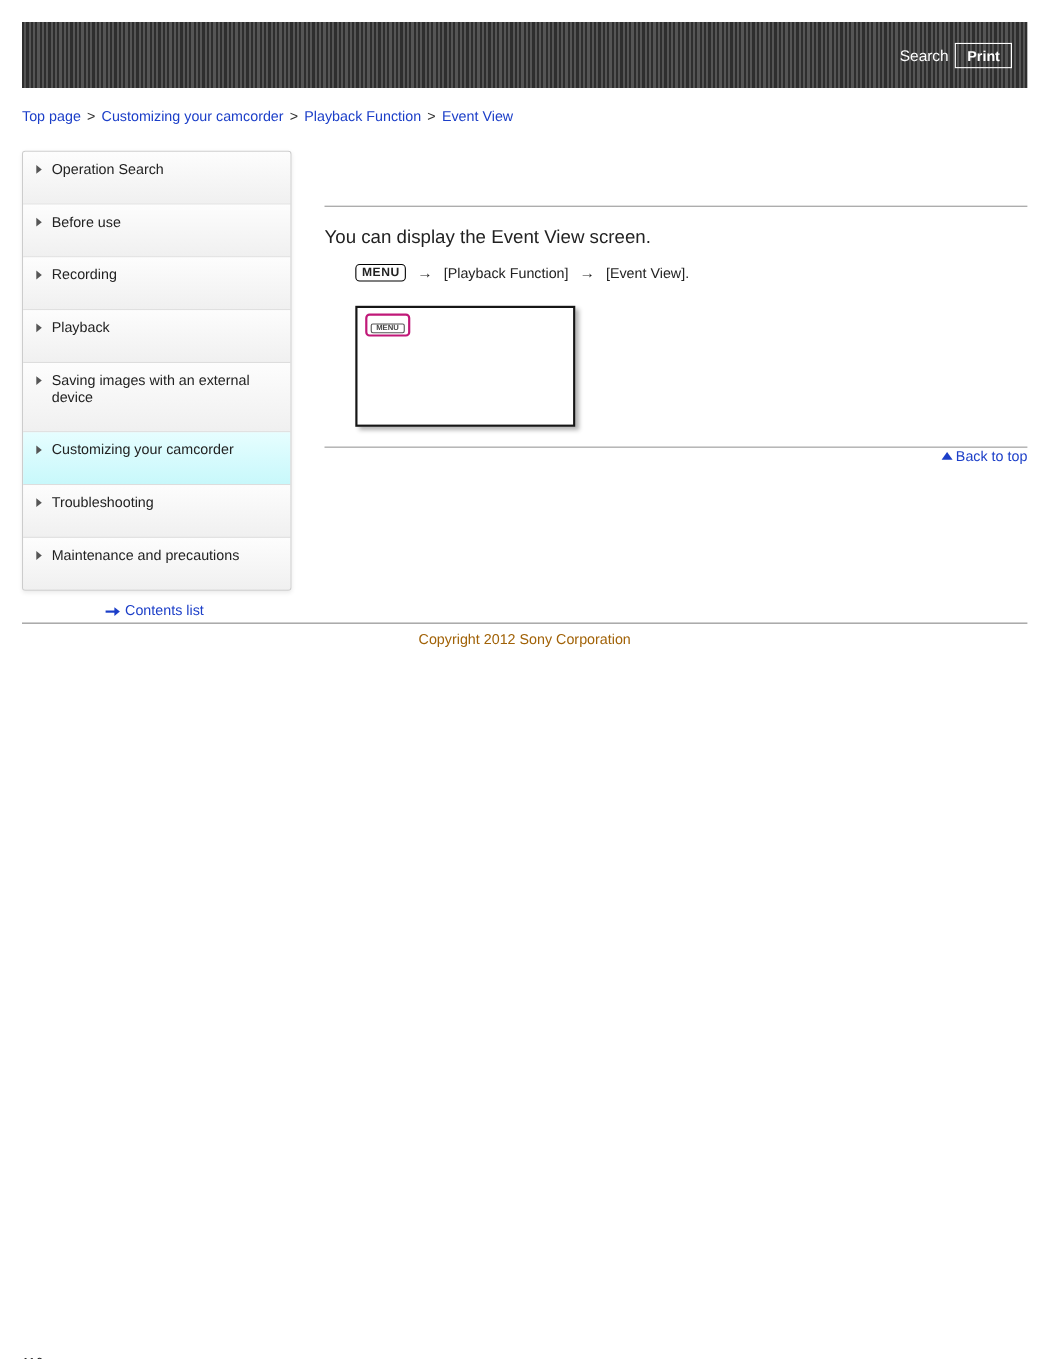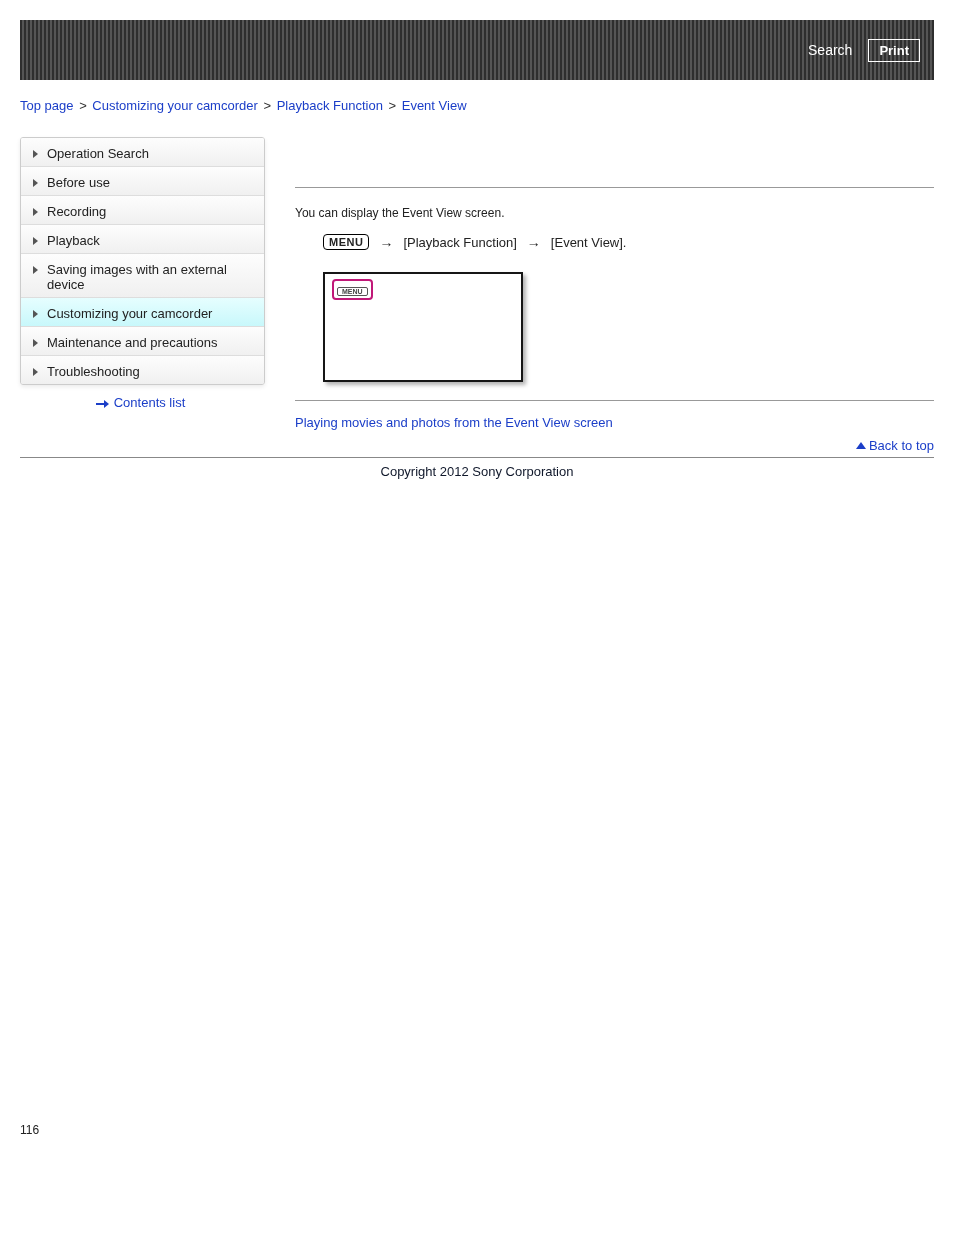"Search" .header-bar { gap: 16px -> 6px }
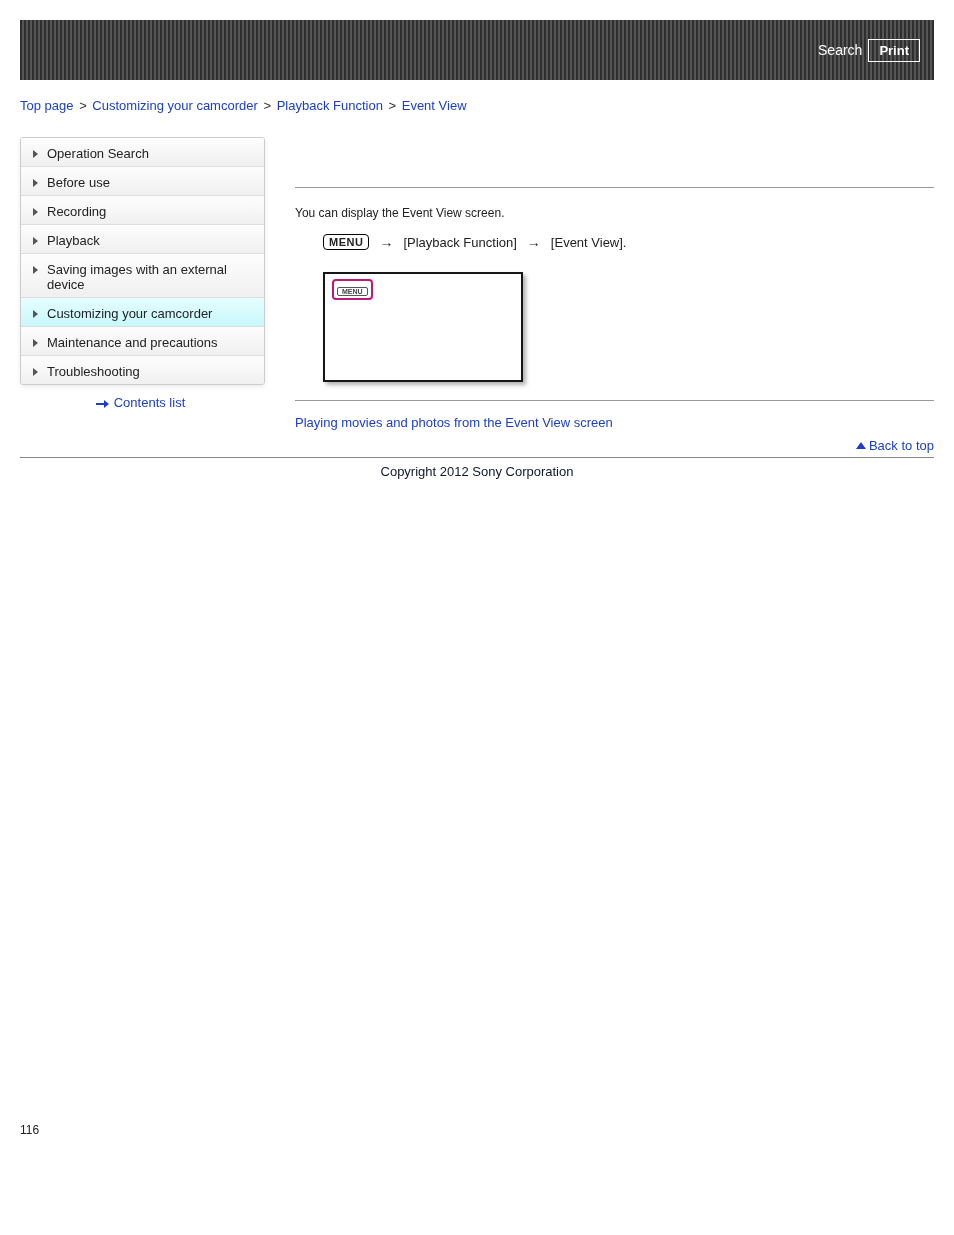"Operation Search" .side-item { padding: 8px 10px 5px 26px -> 8px 10px 24px 26px }
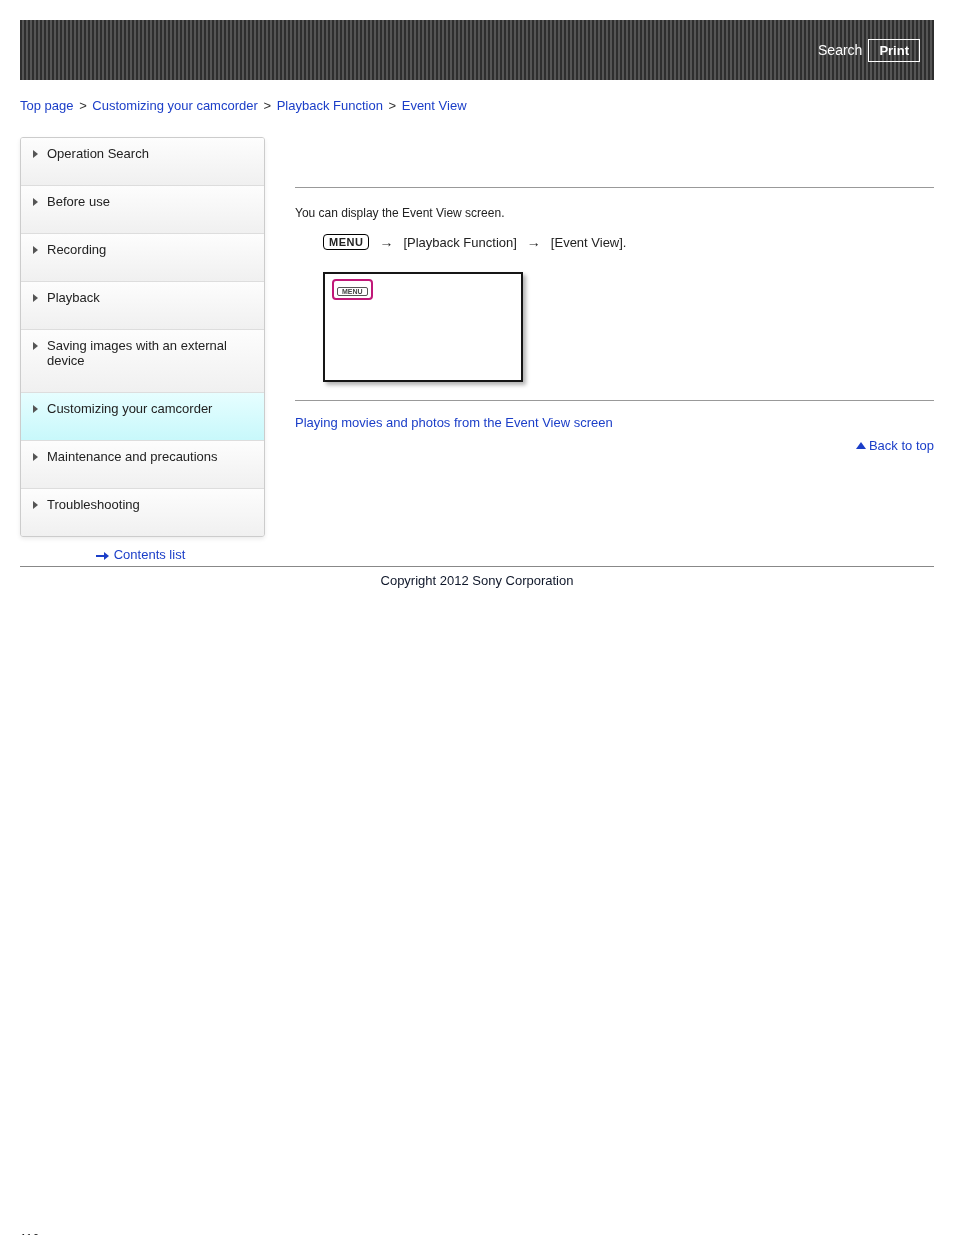"You can display the Event" .instruct-line { font-size: 12px -> 17px }
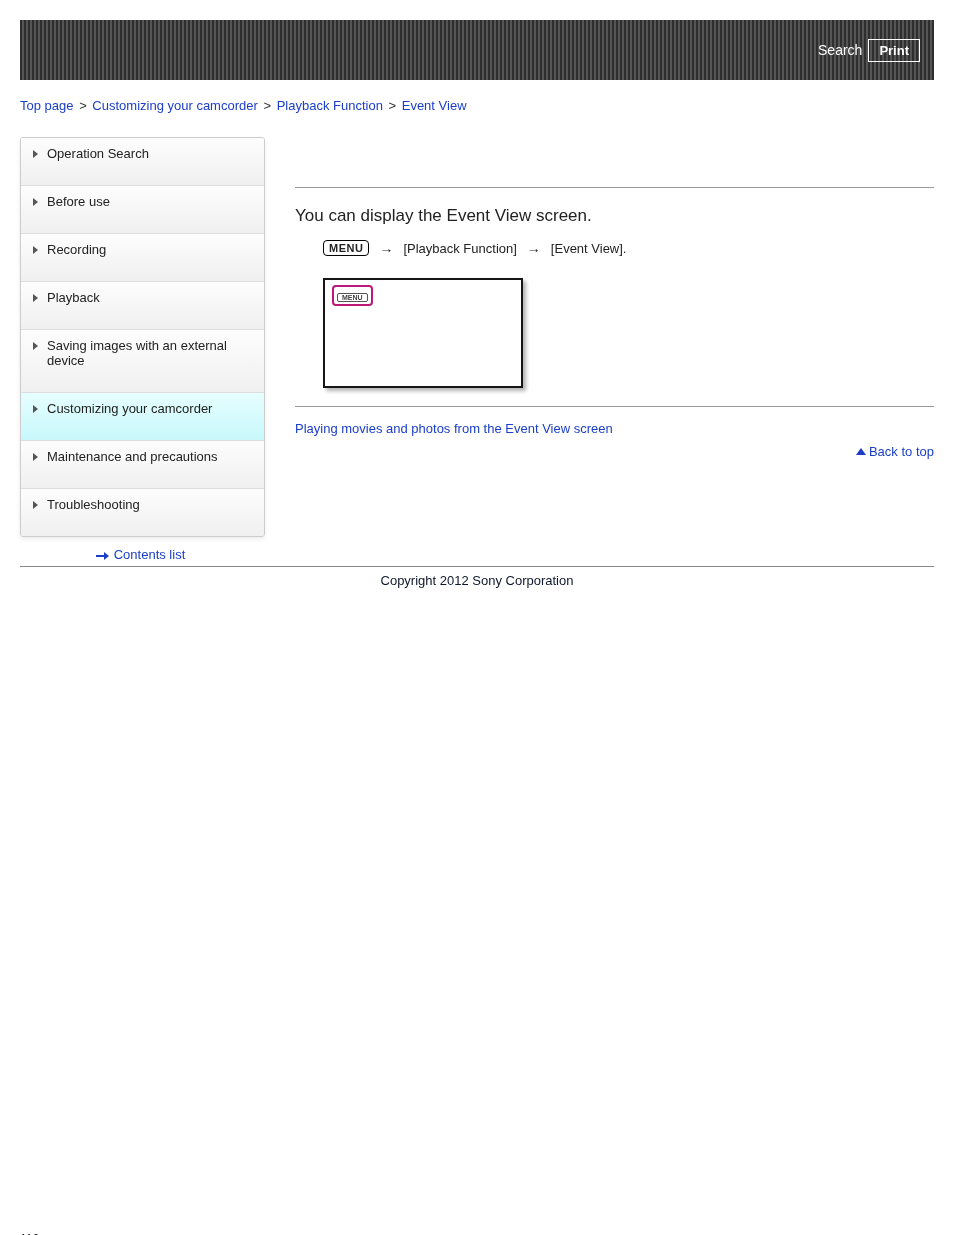"Playing movies and photos from" div.related-link { html: <div>Playing movies and photos from the Event View screen</div> -> none }
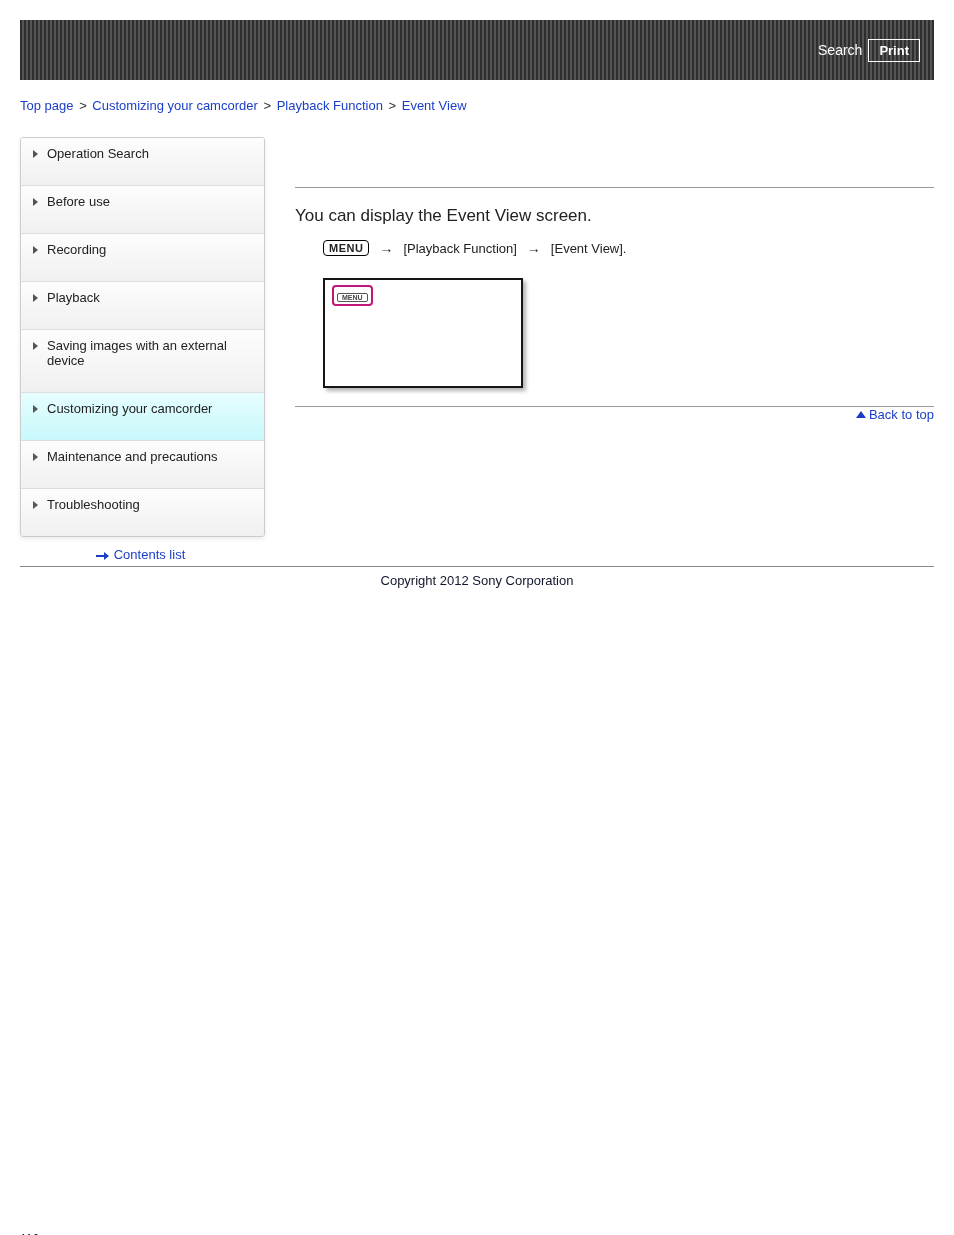"Maintenance and precautions" div.side-item { order: before "Troubleshooting" -> after "Troubleshooting" }
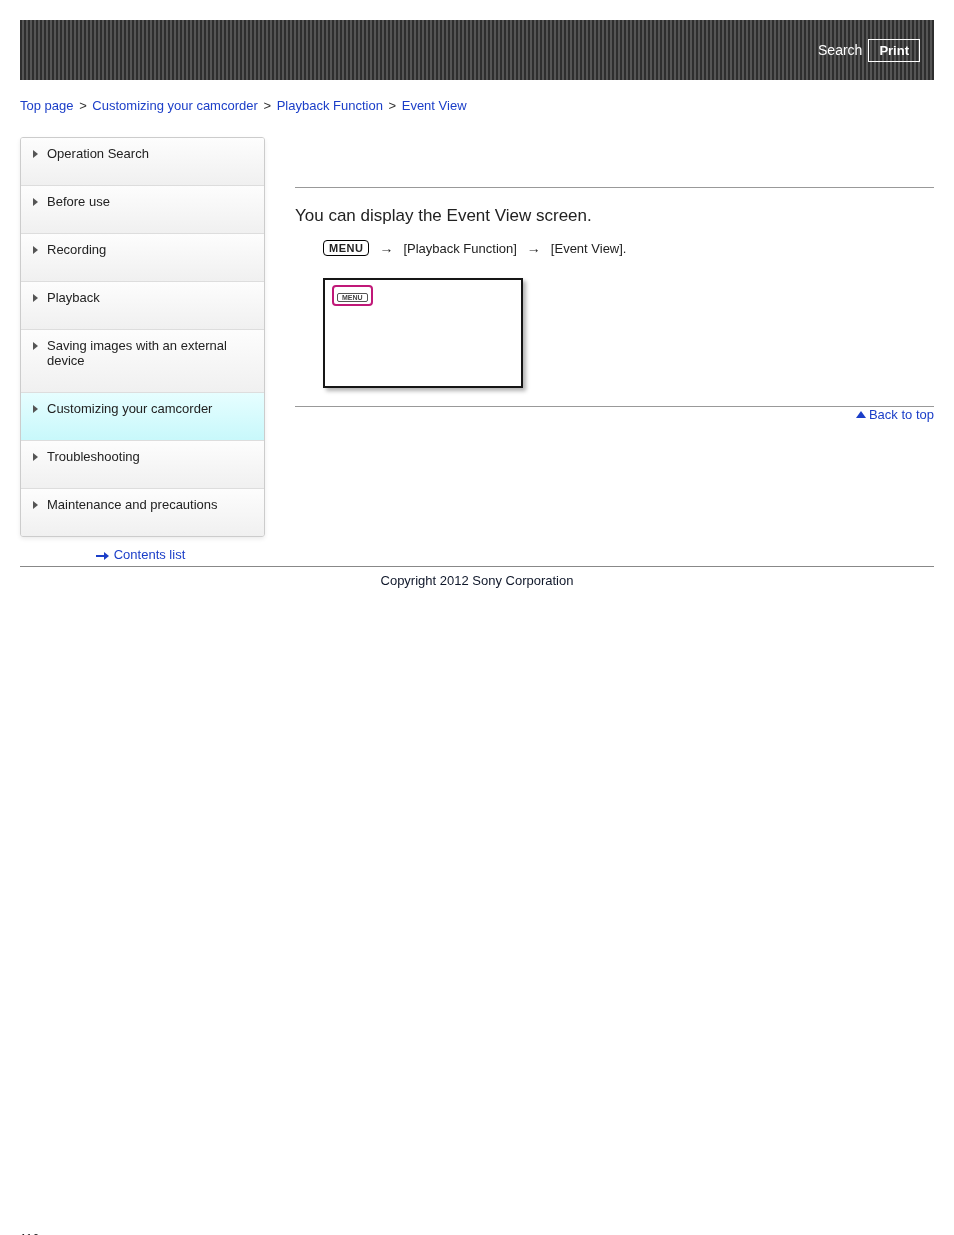"Copyright 2012 Sony Corporation" .copyright { color: #0f172a -> #a16207 }
